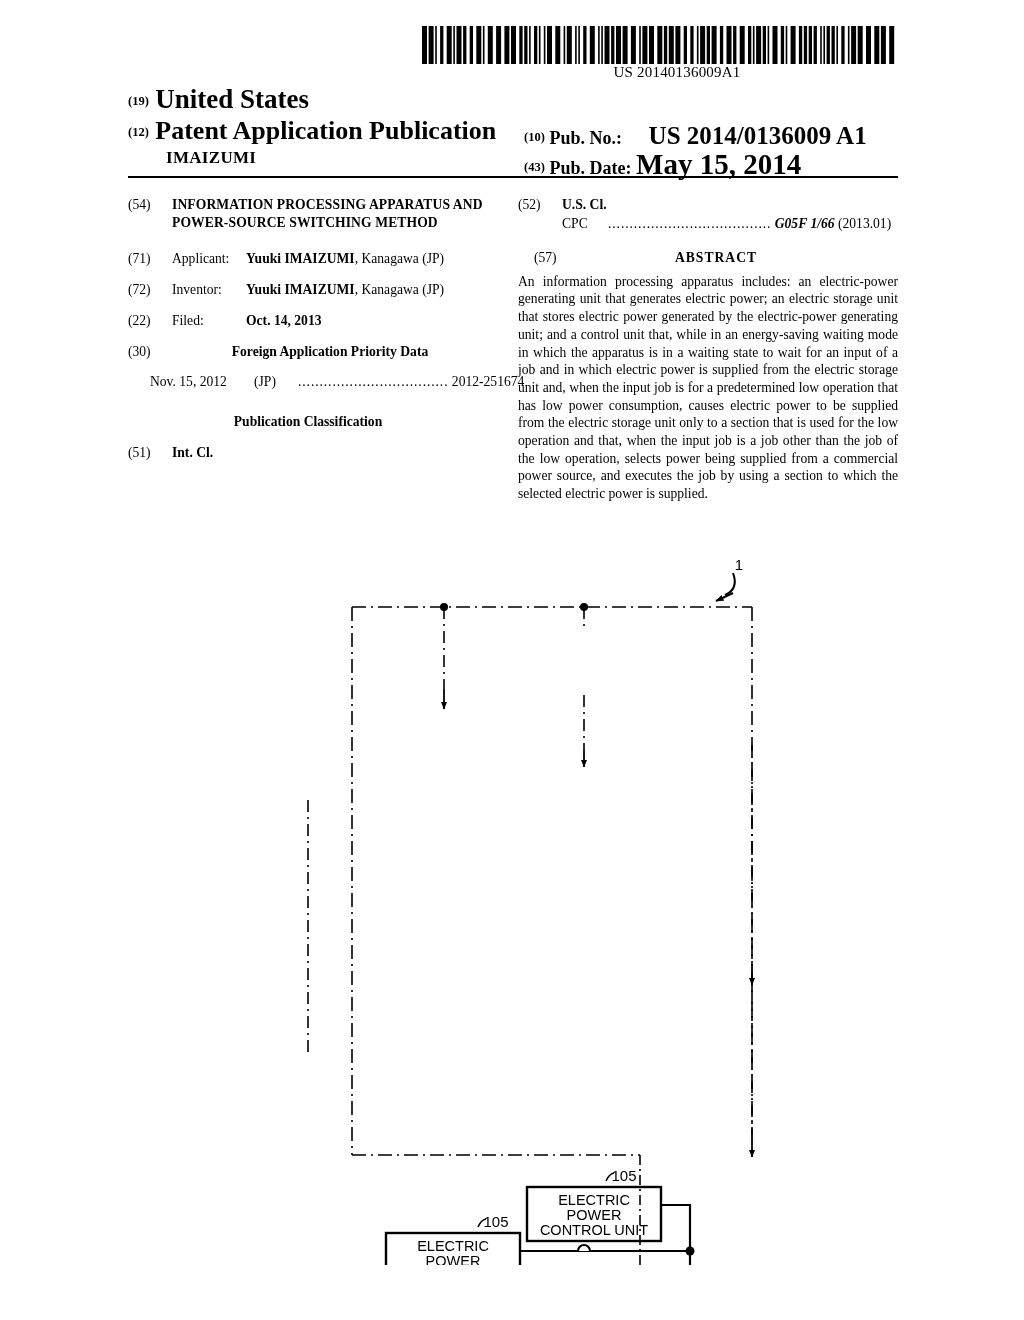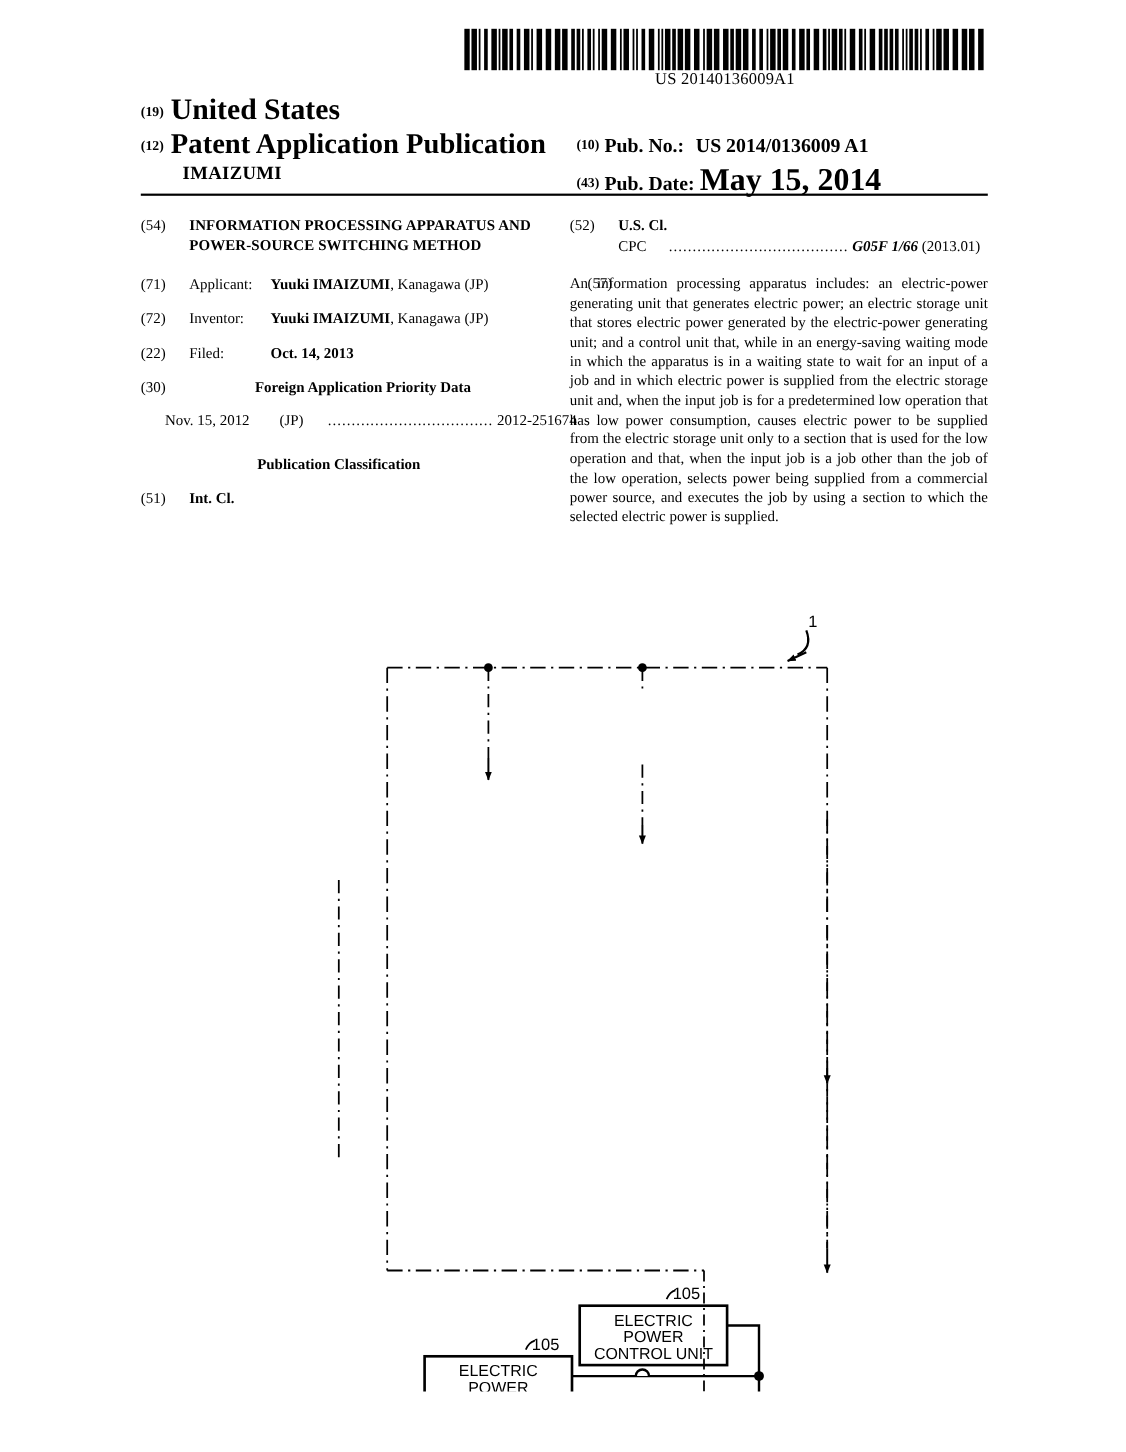"US 20140136009A1" #pubnum-under-barcode { left: 422px -> 440px }
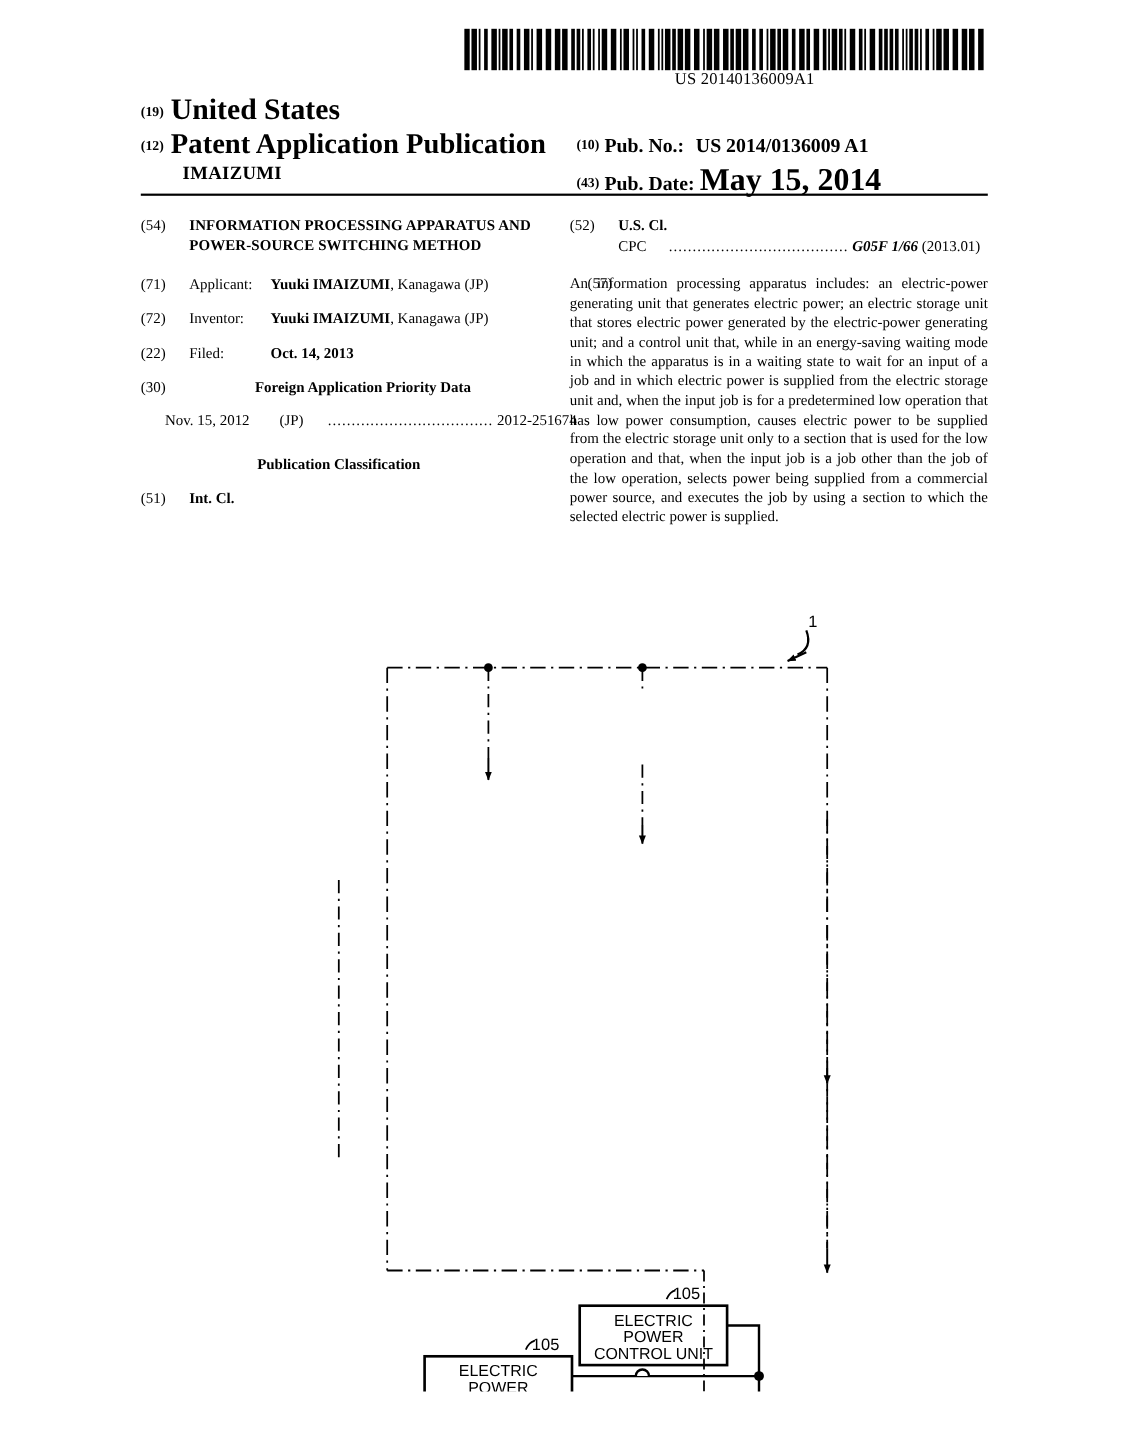"US 2014/0136009 A1" .pub-value-no { font-size: 18px -> 25px; margin-left: 6px -> 22px }
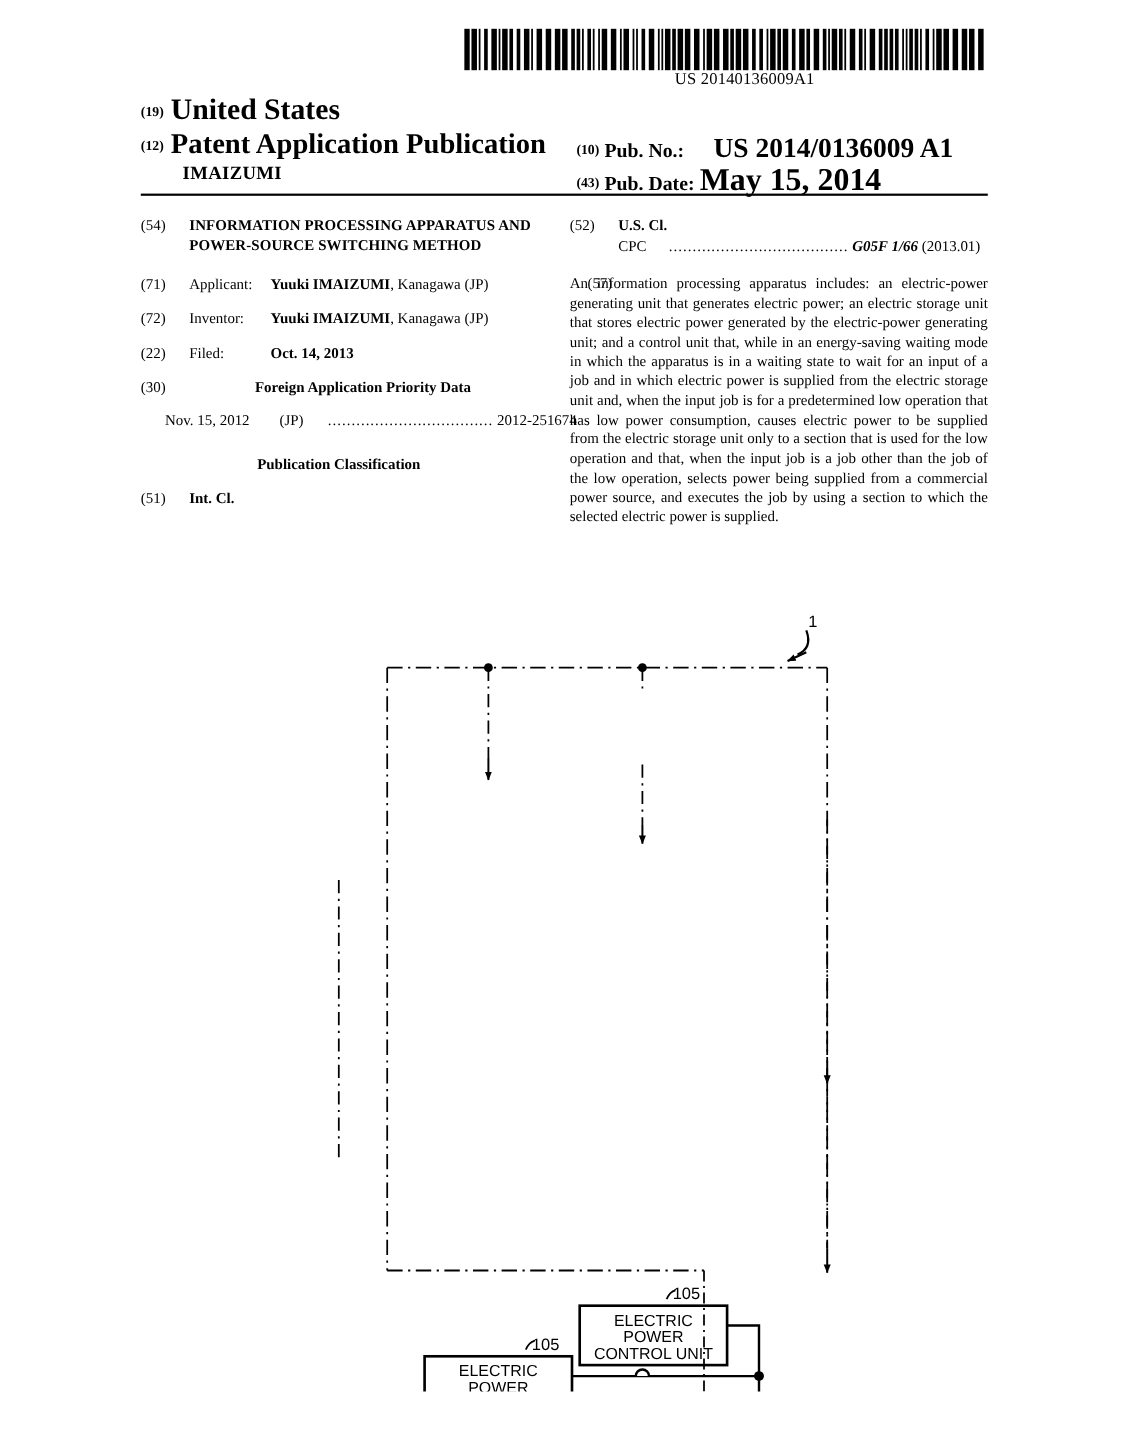"ABSTRACT" div { html: none -> <div>ABSTRACT</div> }
